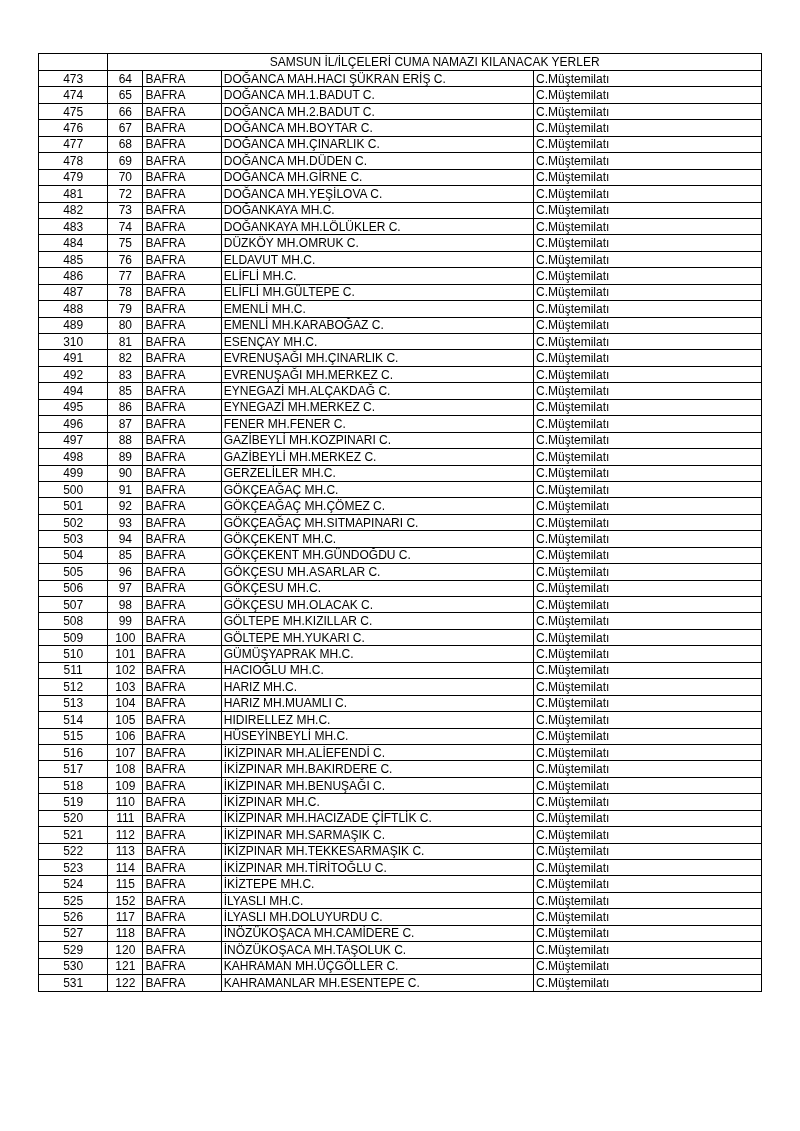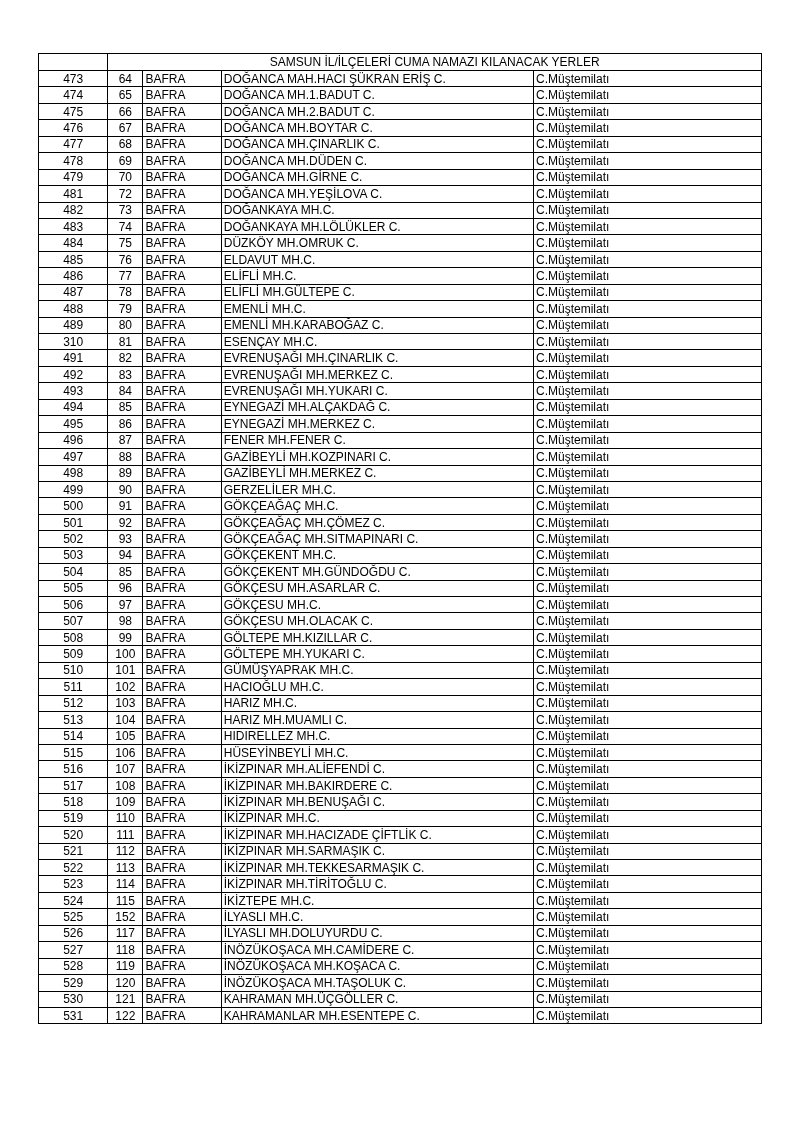"493" tr { html: <tr> <td>493</td> <td>84</td> <td>BAFRA</td> <td>EVRENUŞAĞI MH.YUKARI C.</td> <td>C.Müştemilatı</td> </tr> -> none }
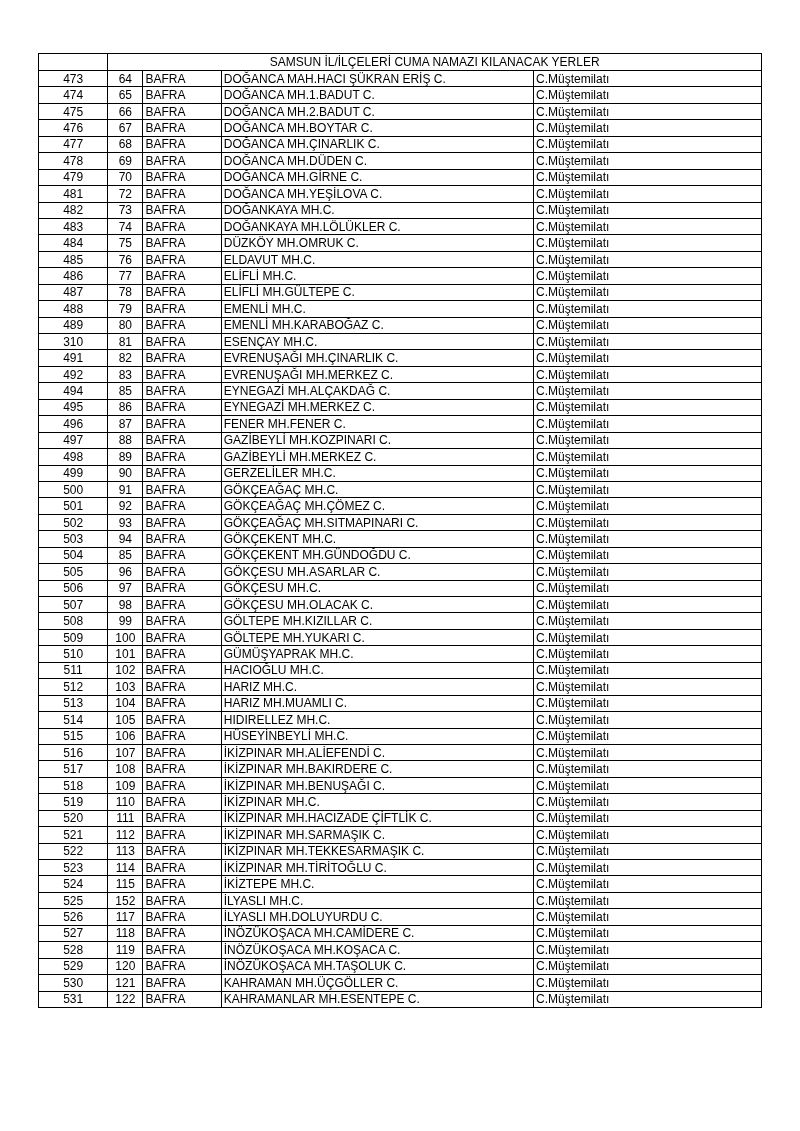"528" tr { html: <tr> <td>528</td> <td>119</td> <td>BAFRA</td> <td>İNÖZÜKOŞACA MH.KOŞACA C.</td> <td>C.Müştemilatı</td> </tr> -> none }
